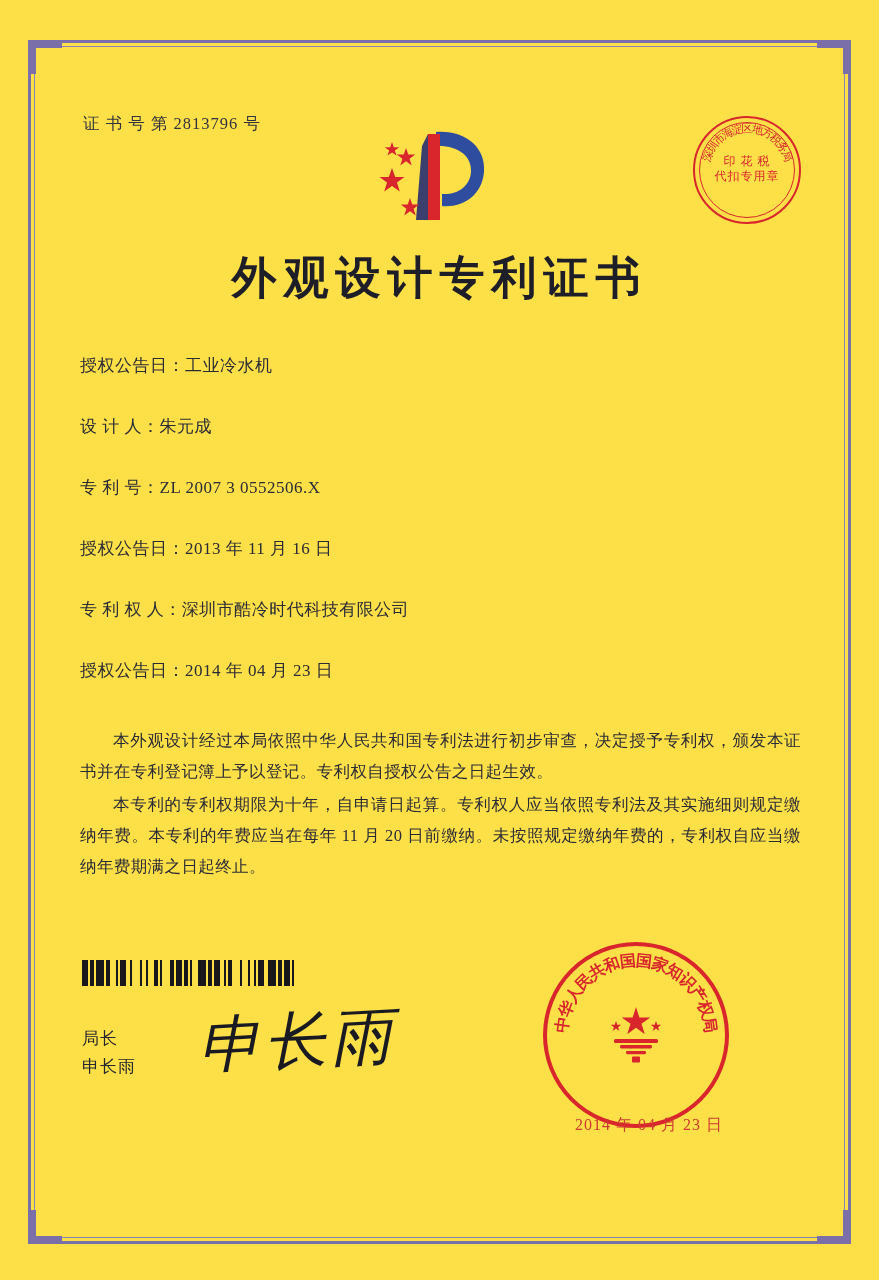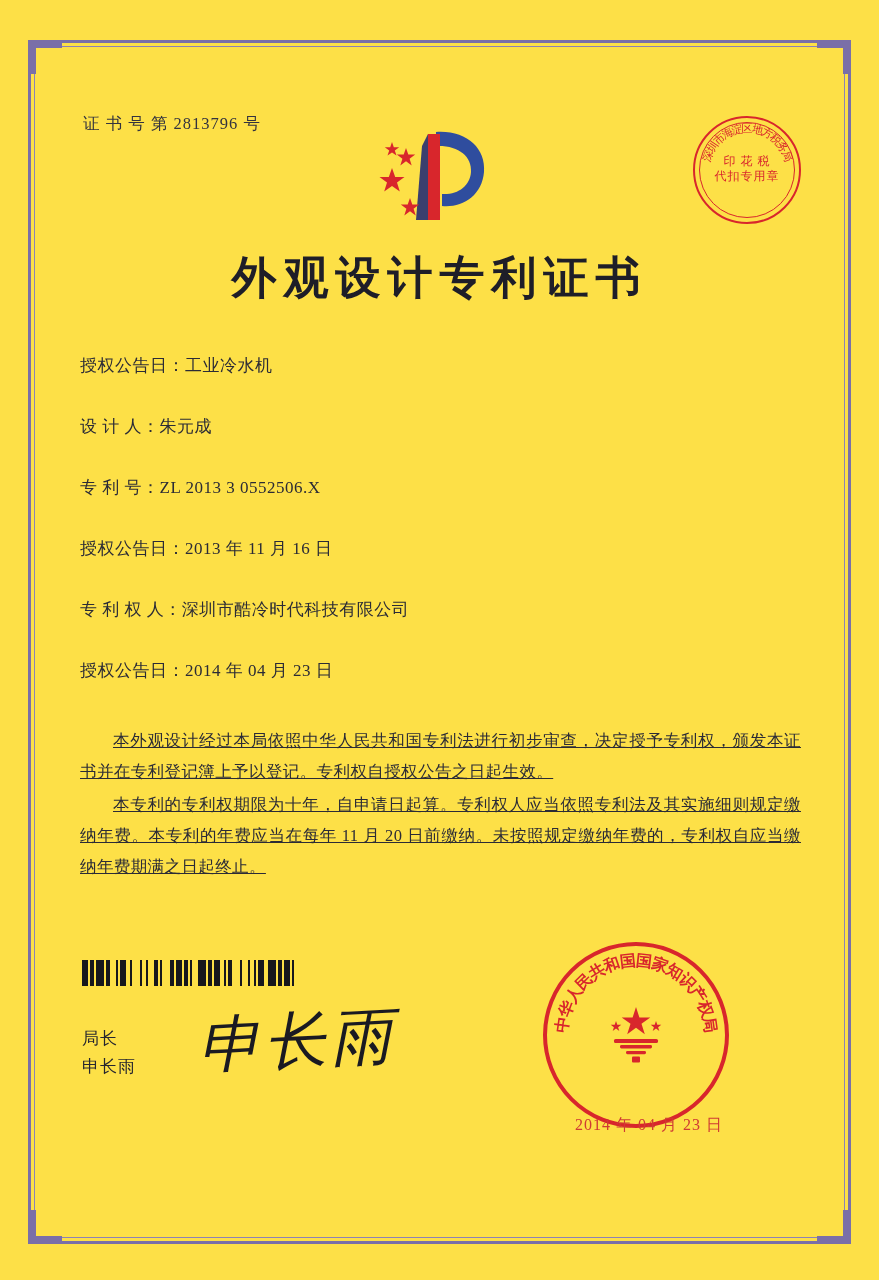"ZL 2013 3 0552506.X" span.val { text: 2013 -> 2007 }
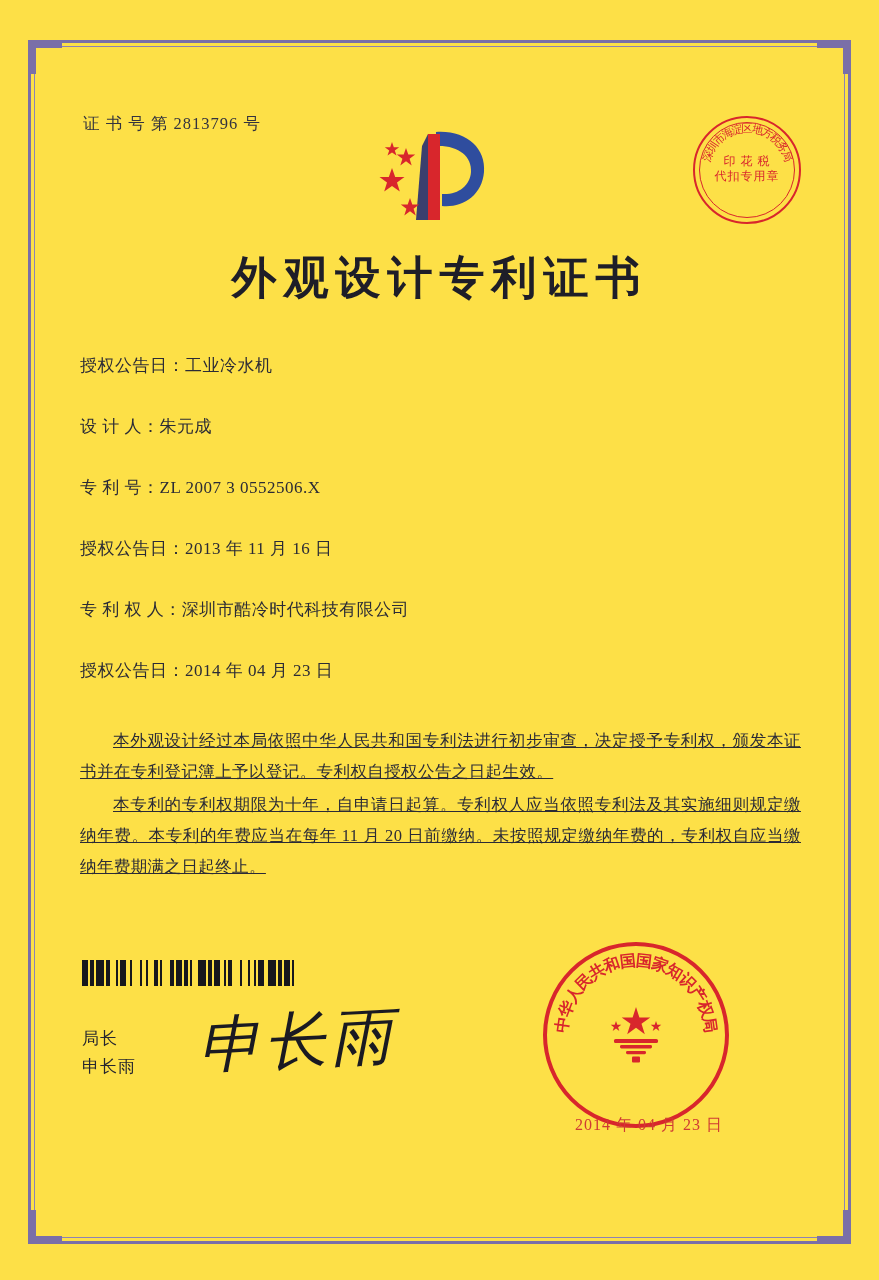"本外观设计经过本局依照中华人民共和国专利法进行初步审查，决定授予专利权，颁发本证" .paras p { text-decoration: underline -> none }
